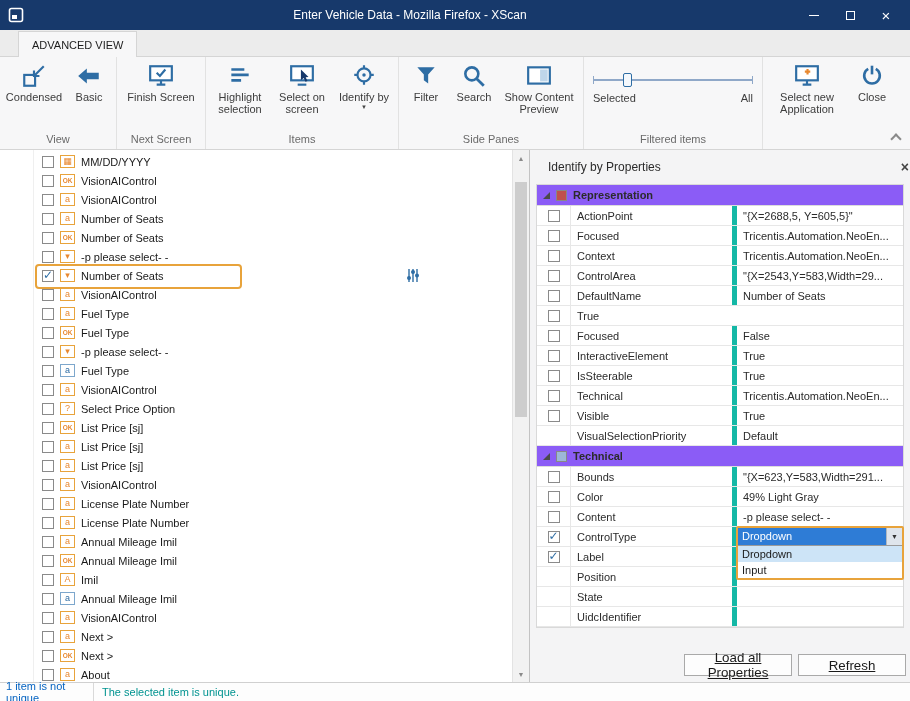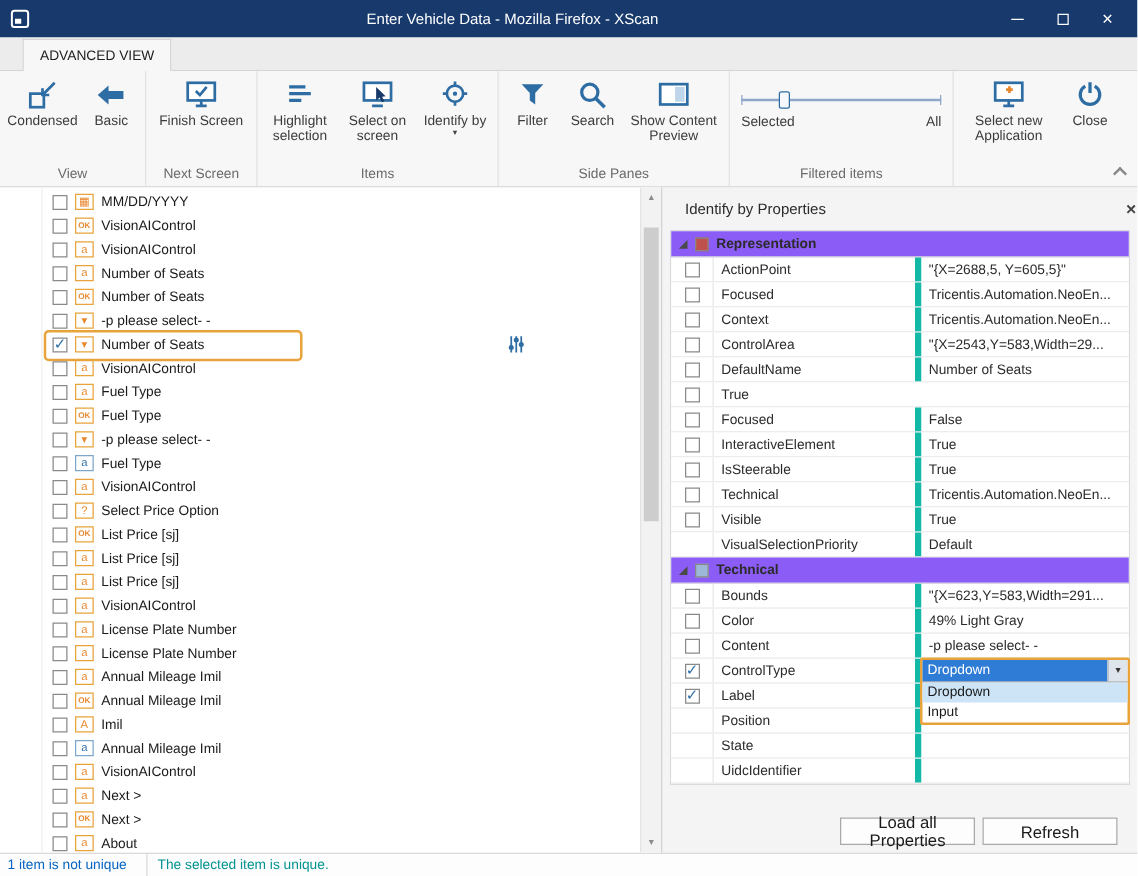"Load all Properties" .pp-buttons { right: 16px -> 4px; text-decoration: none -> underline }
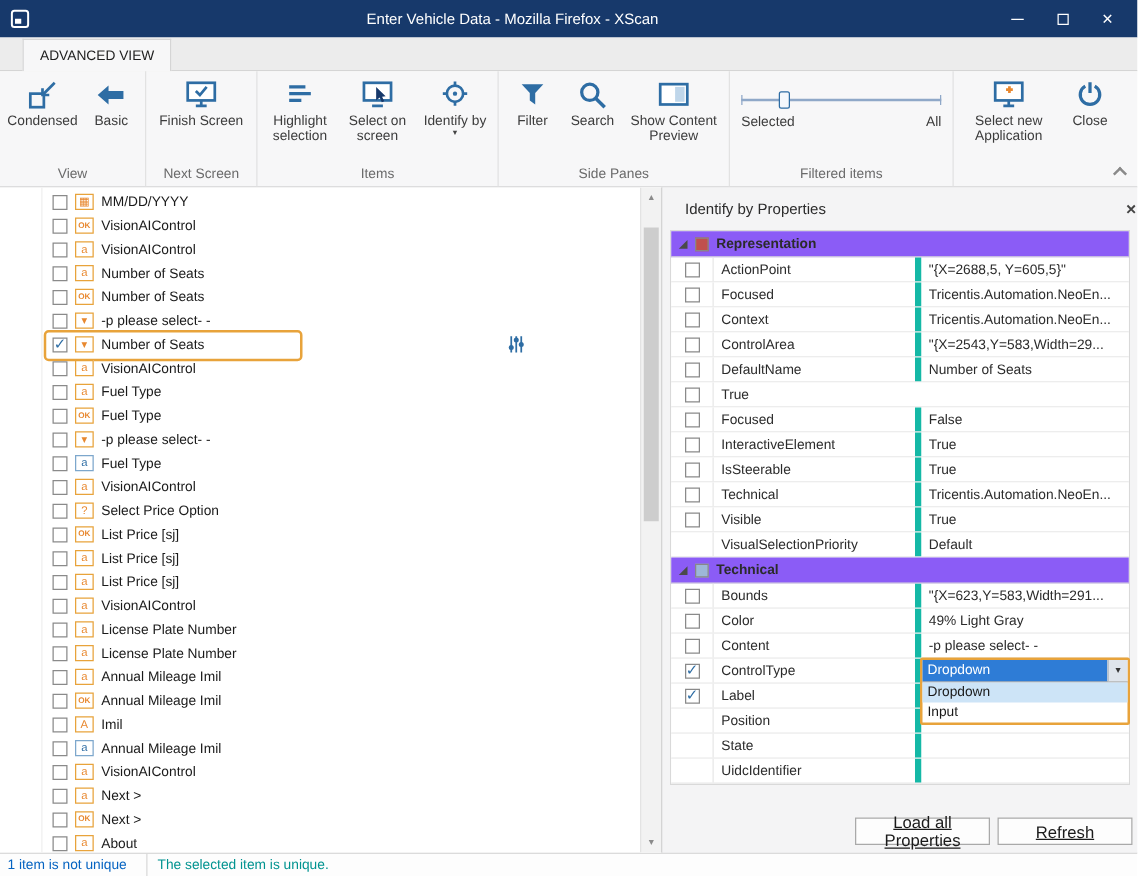"1 item is not unique" .sb-left { width: 118px -> 94px }
